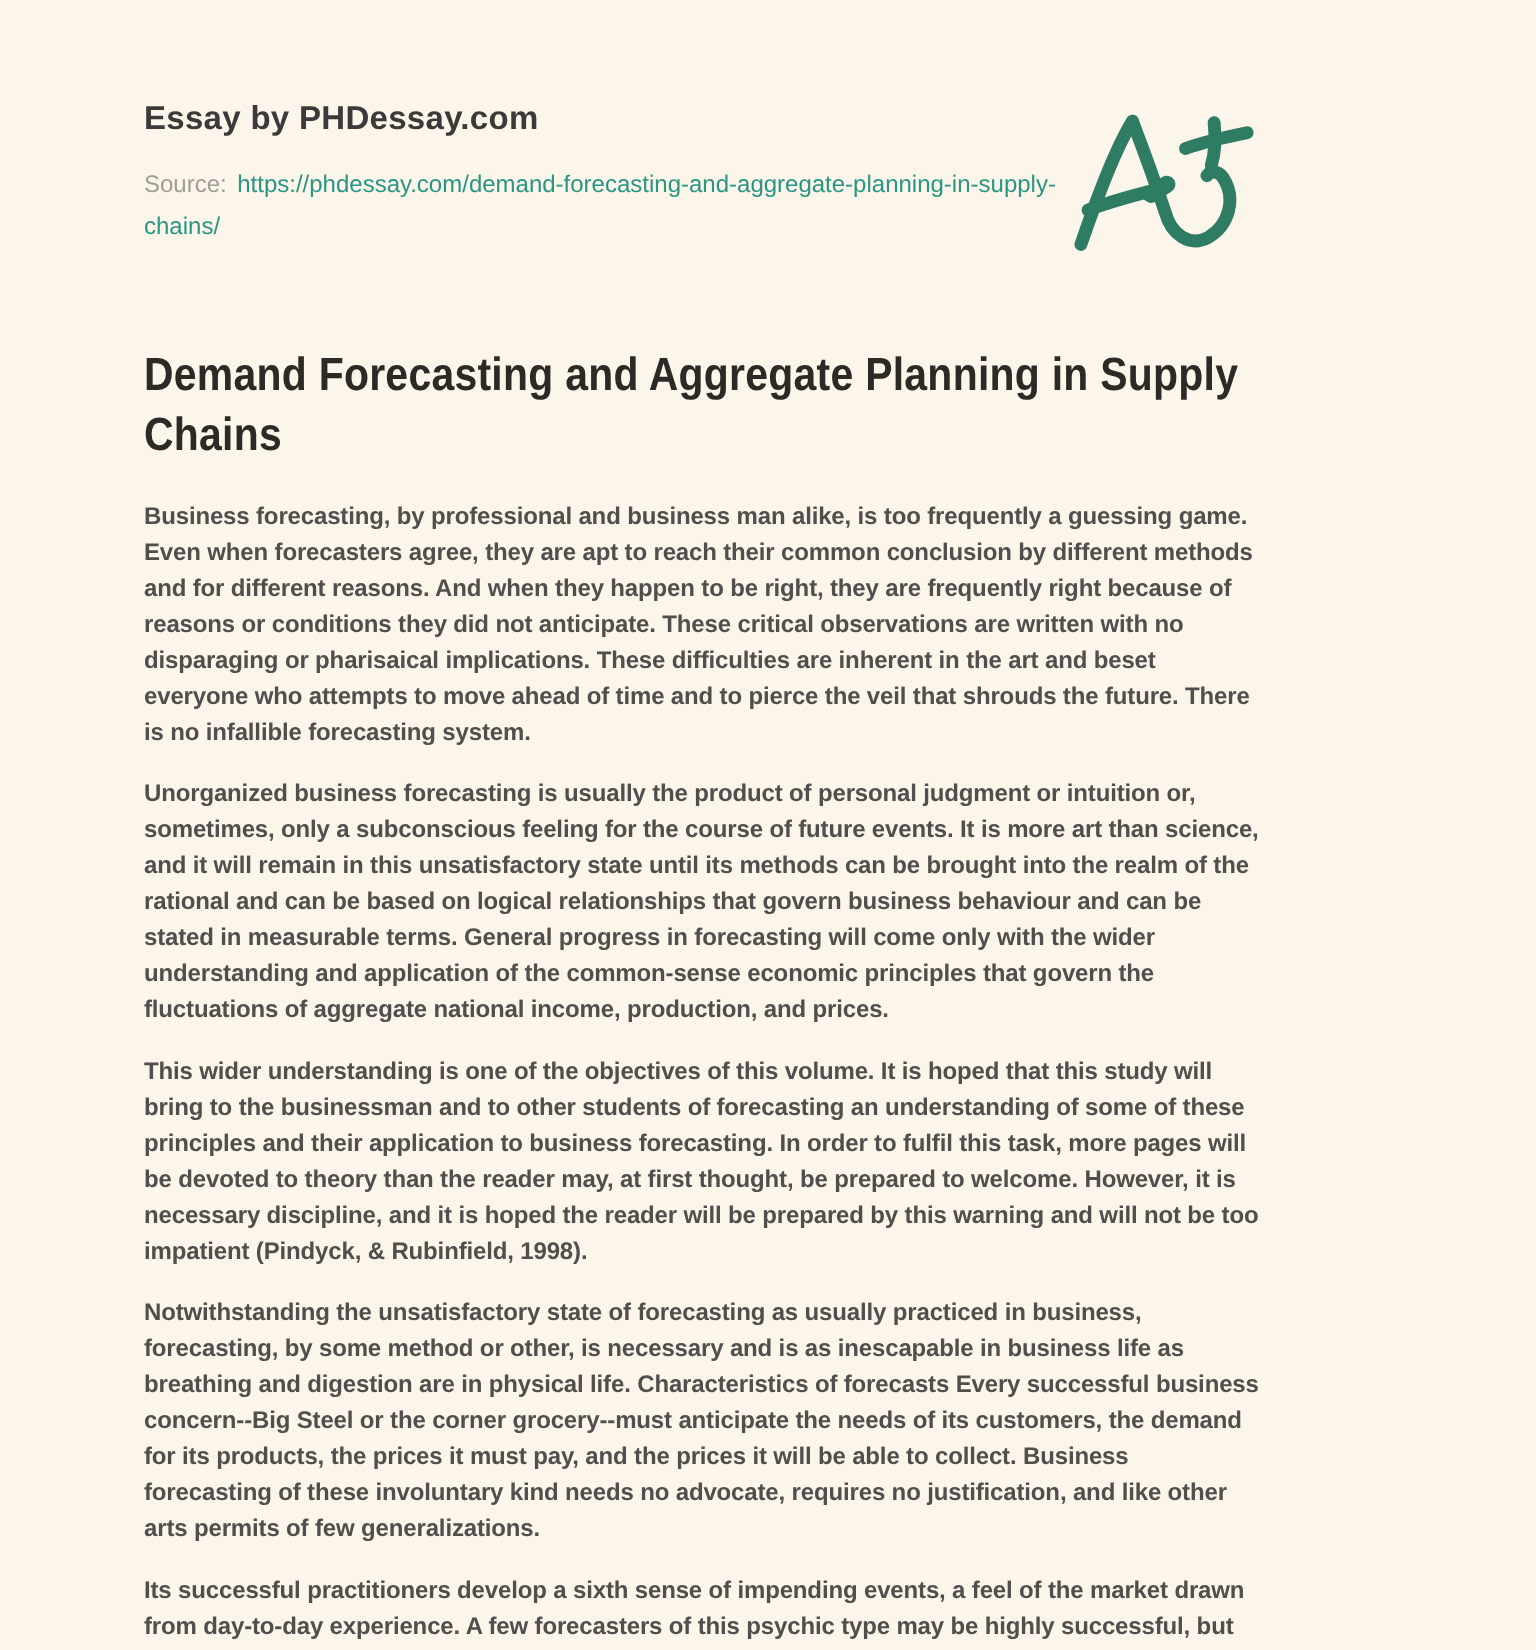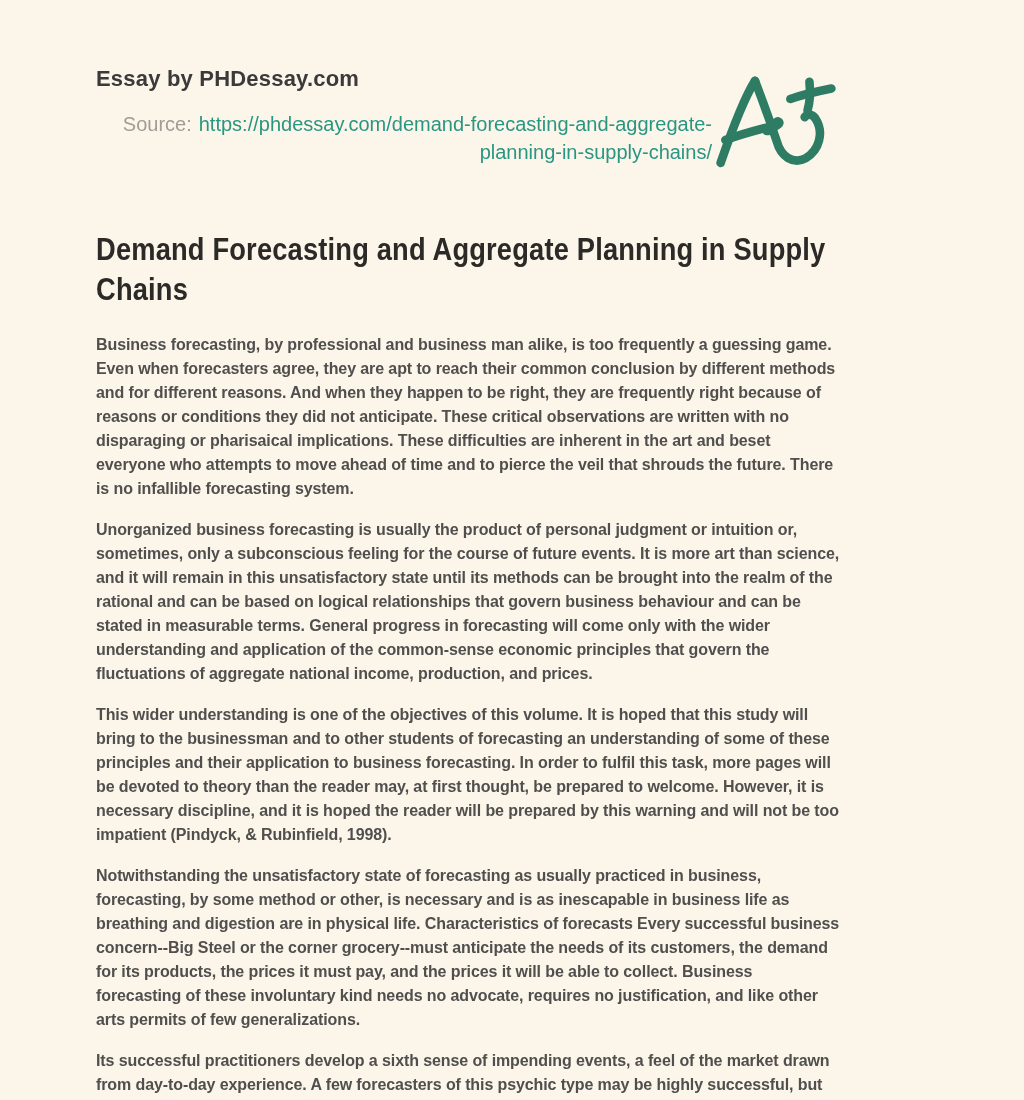"Source:" .source-line { font-size: 20px -> 16px; text-align: right -> none }
